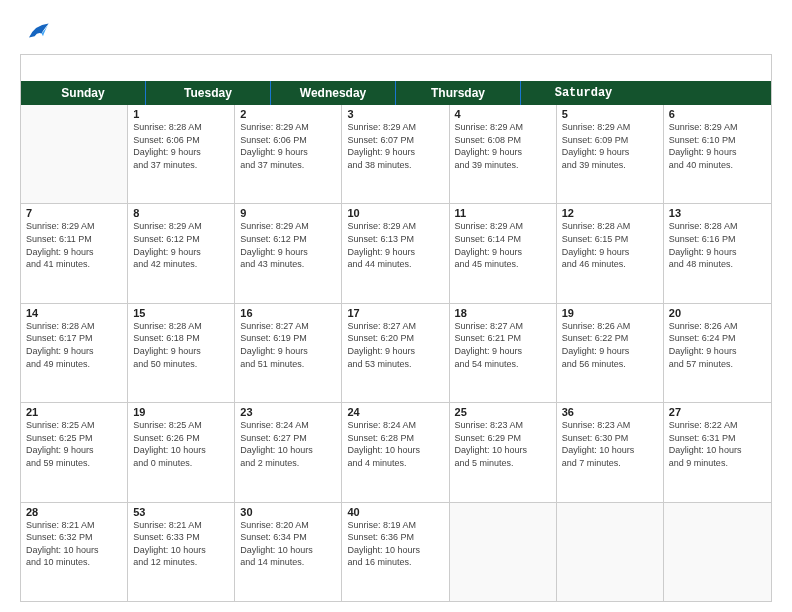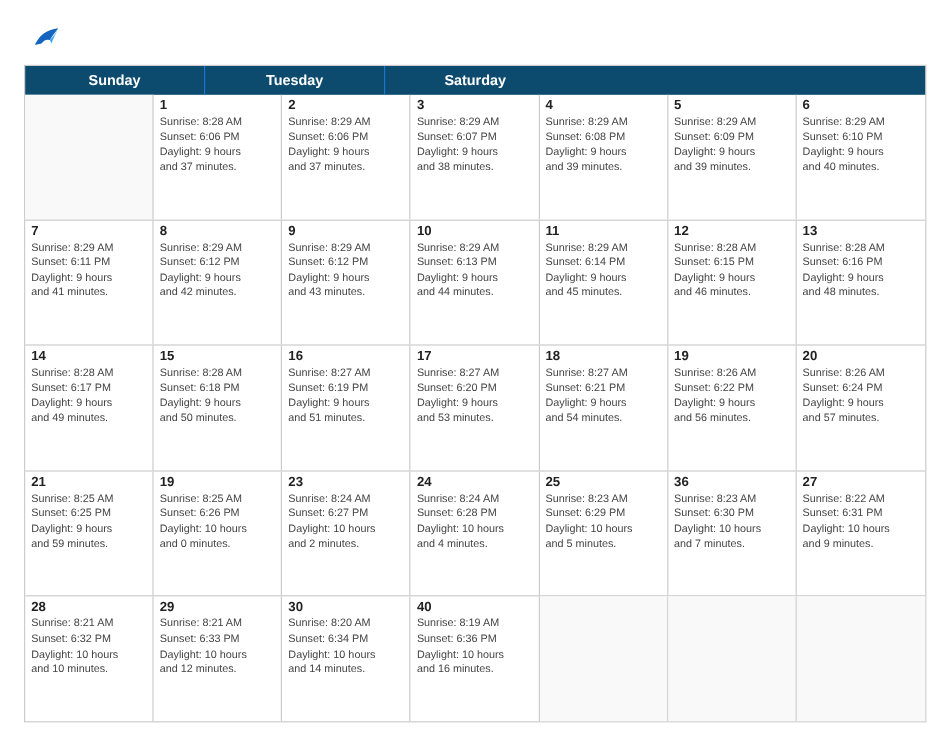"Sunday" .cal-header { background: #0c4a6e -> #14532d; grid-template-columns: repeat(5, 1fr) -> repeat(6, 1fr); margin-top: none -> 26px }
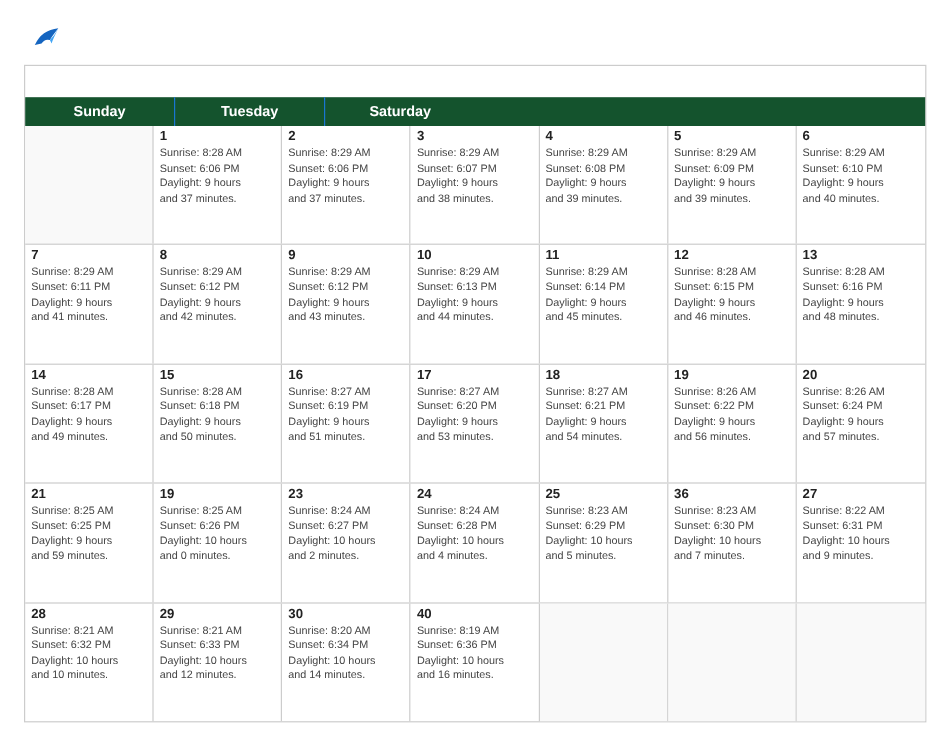"Wednesday" div.cal-header-cell { html: none -> <div>Wednesday</div> }
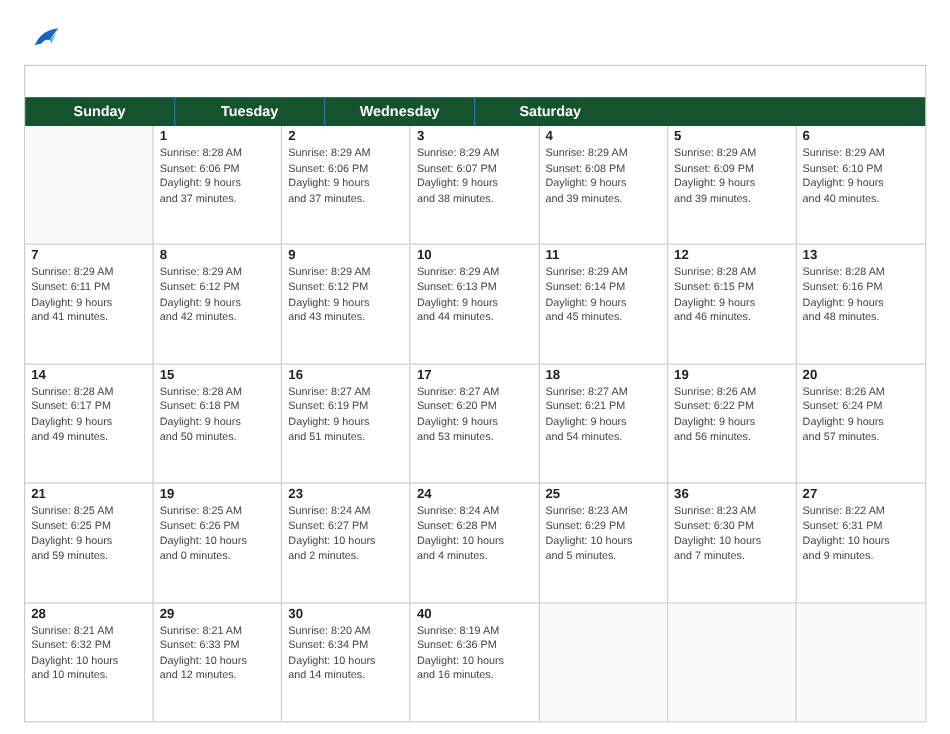"Thursday" div.cal-header-cell { html: none -> <div>Thursday</div> }
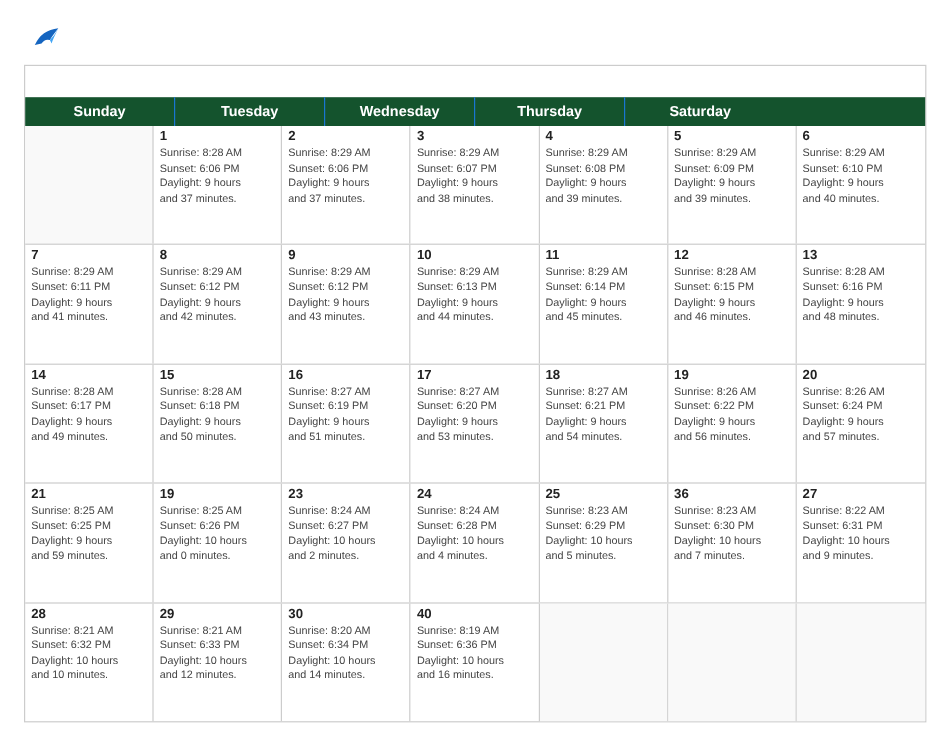"Saturday" .cal-header-cell:last-child { font-family: none -> Liberation Mono, monospace }
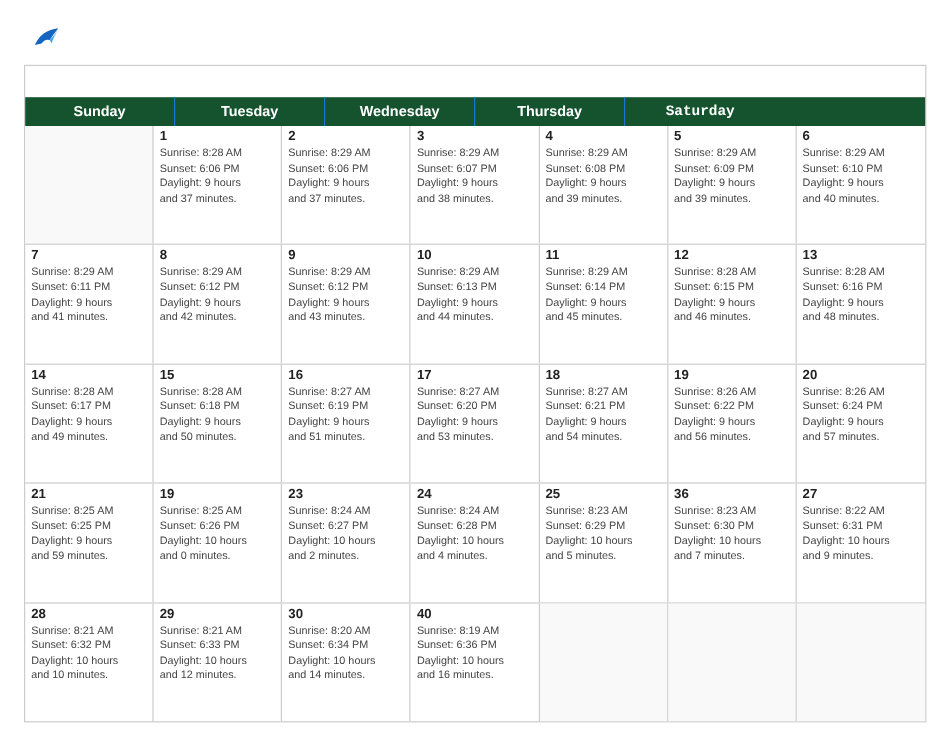"29" span.day-num { text: 29 -> 53 }
